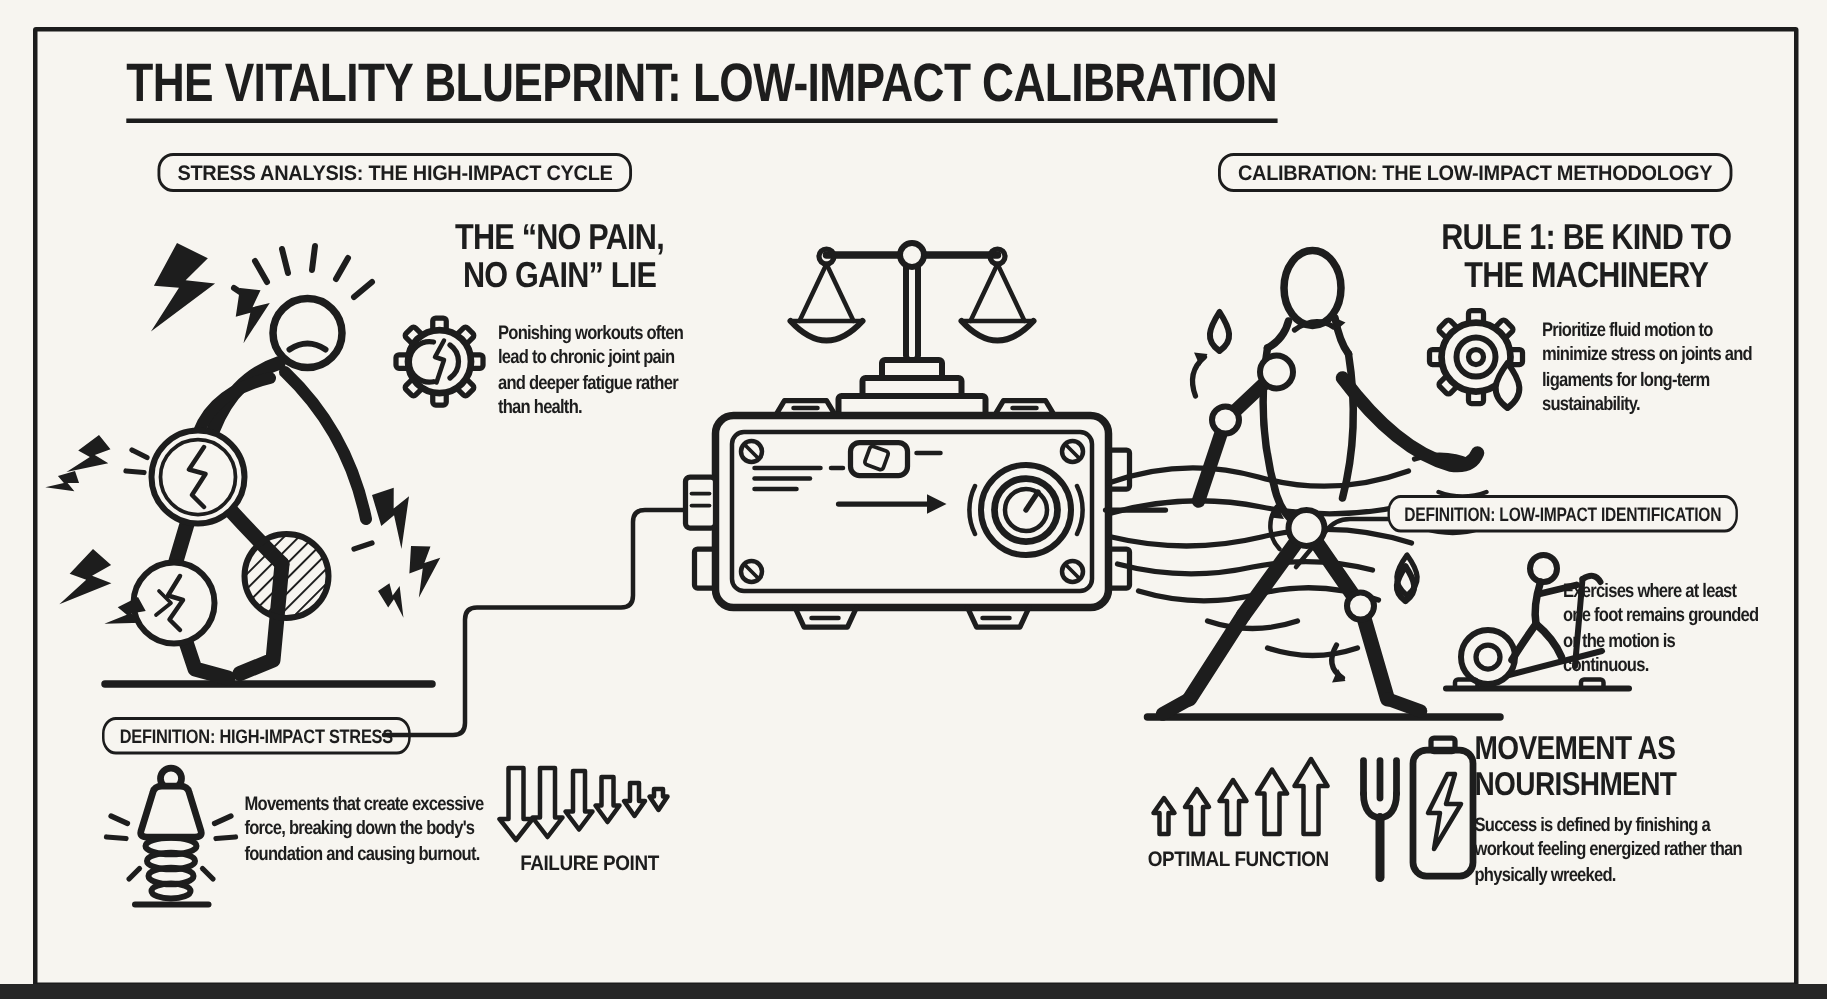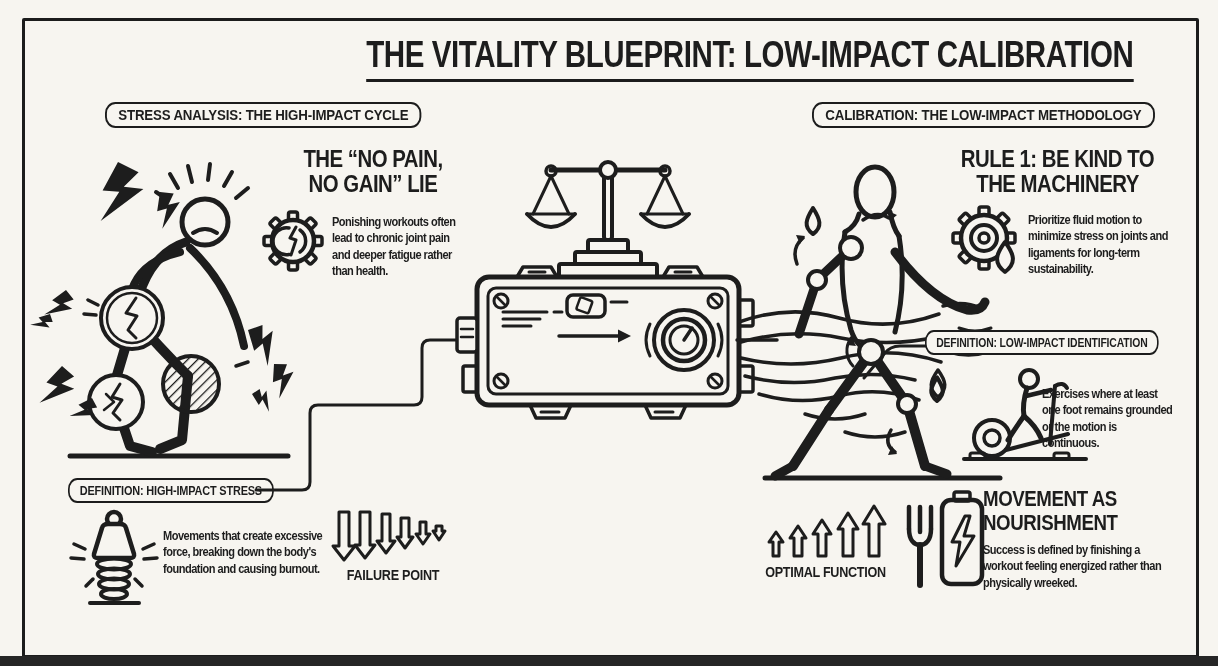"THE VITALITY BLUEPRINT: LOW-IMPACT" .titlewrap { justify-content: flex-end -> flex-start }
